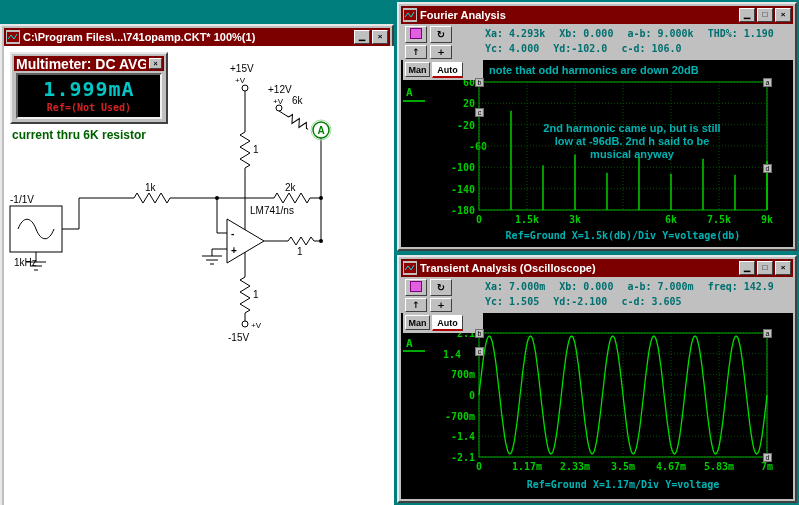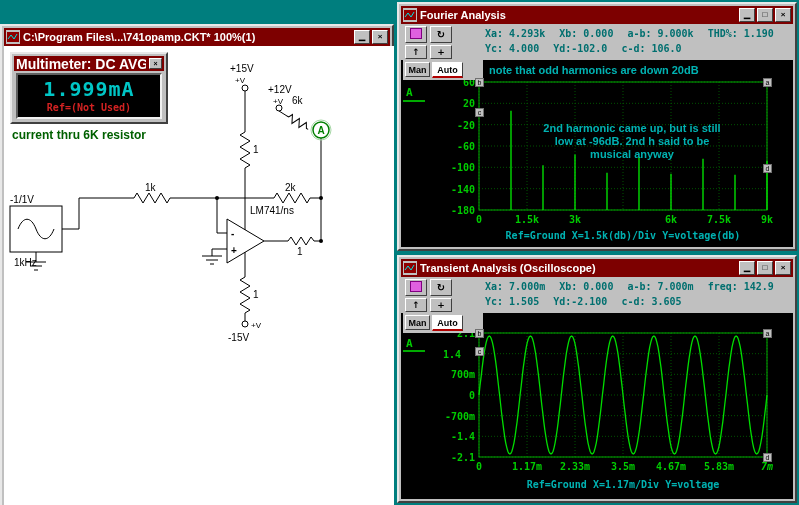"-60" div.tick { left: 42px -> 54px }
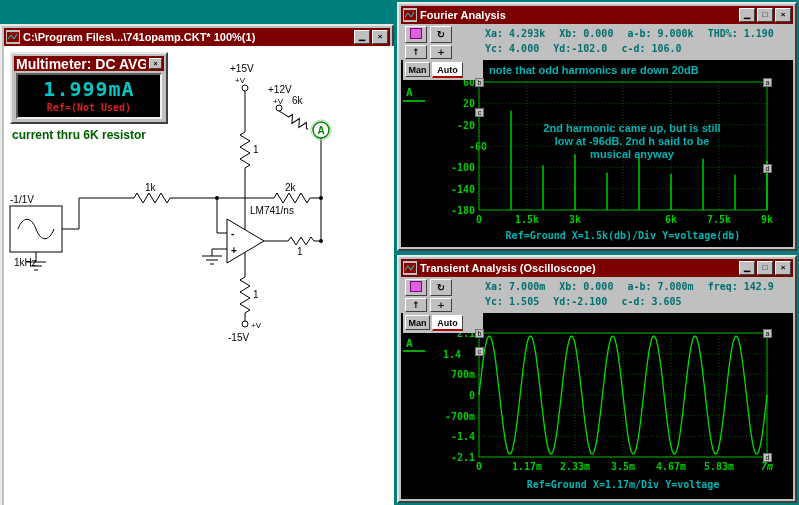"7m" div.tick { font-style: italic -> none }
